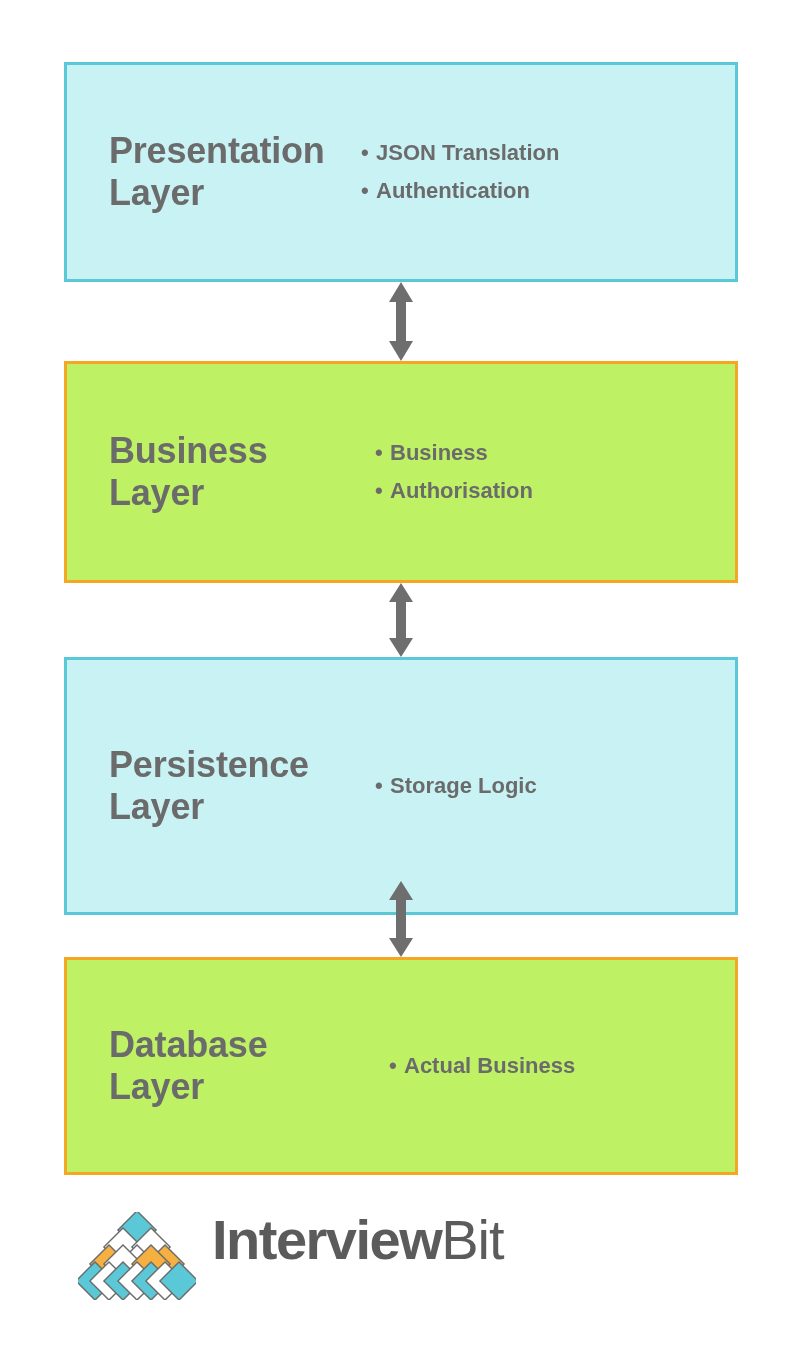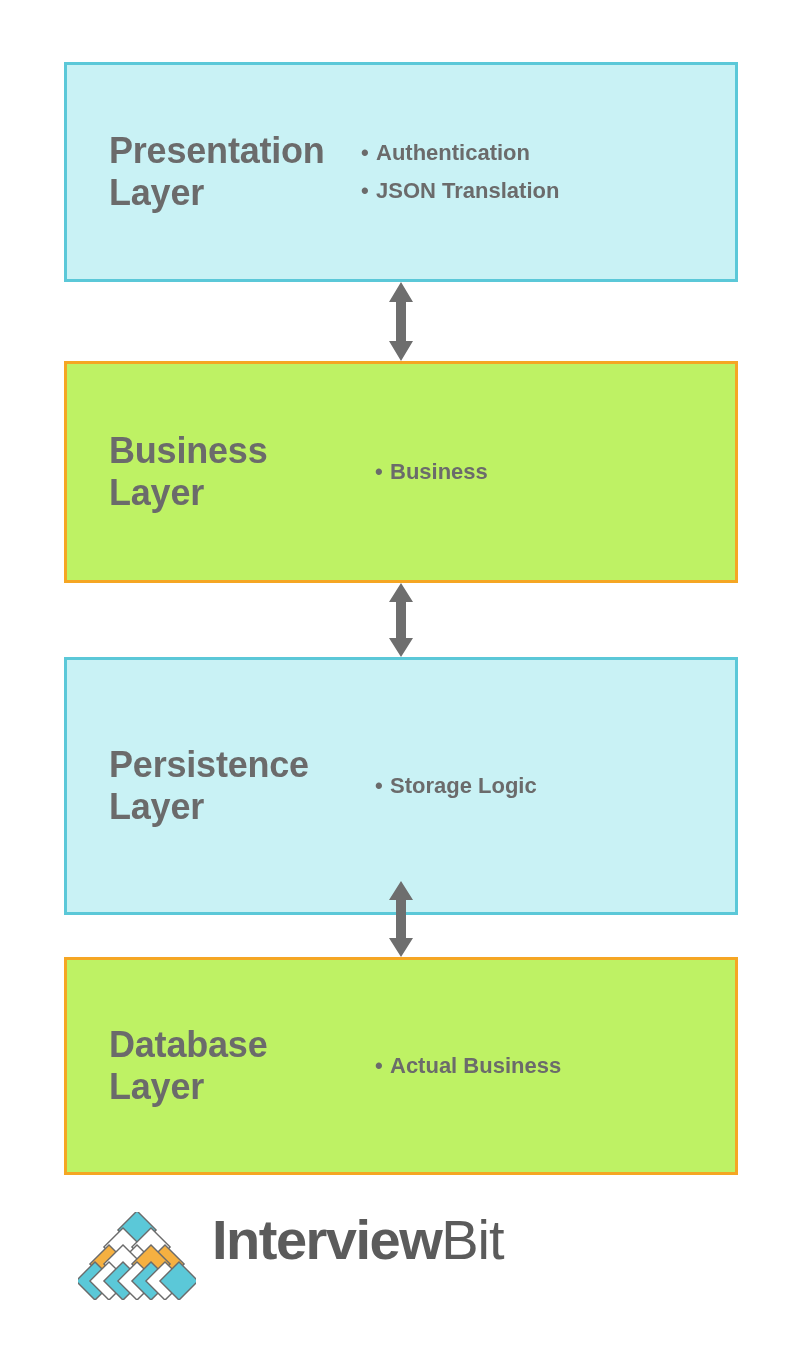"Authentication" li { order: before "JSON Translation" -> after "JSON Translation" }
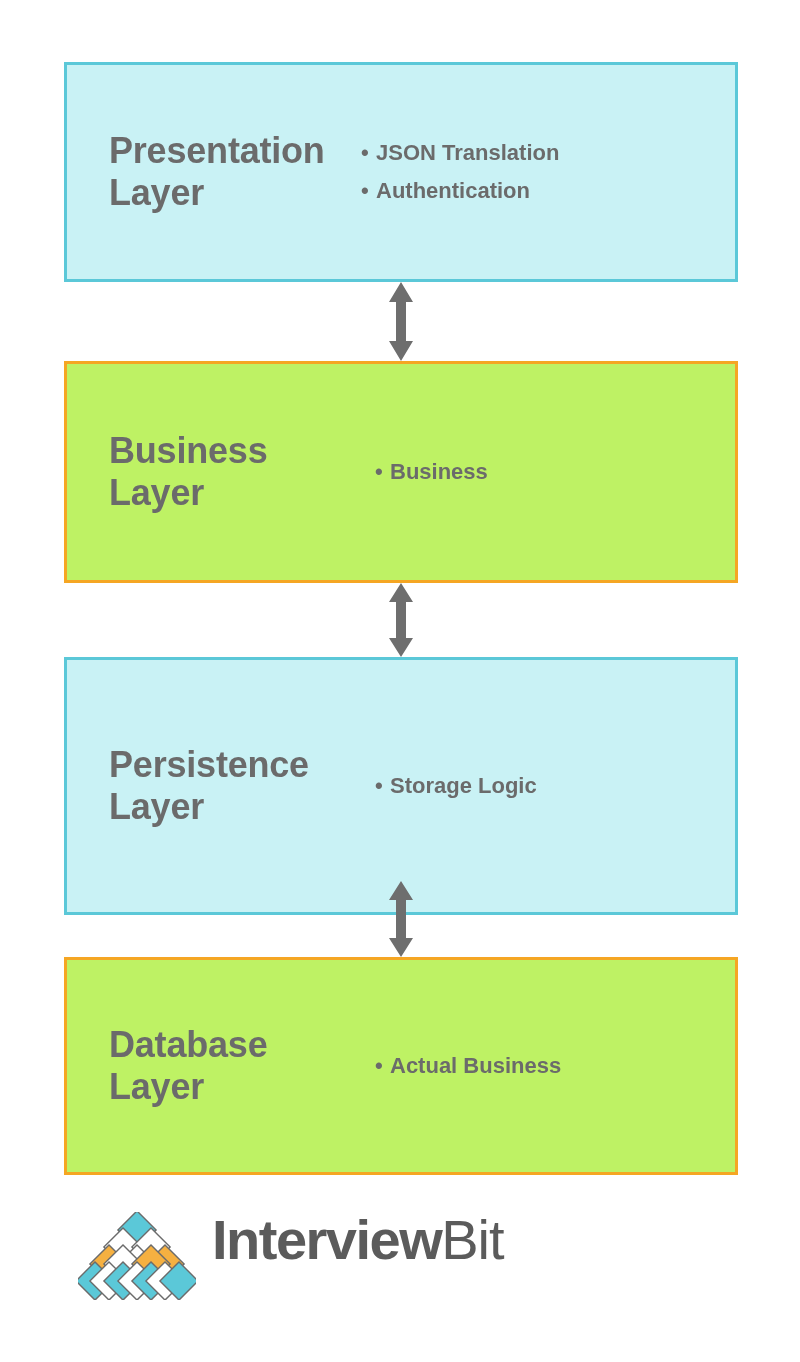"Authorisation" li { html: none -> <li>Authorisation</li> }
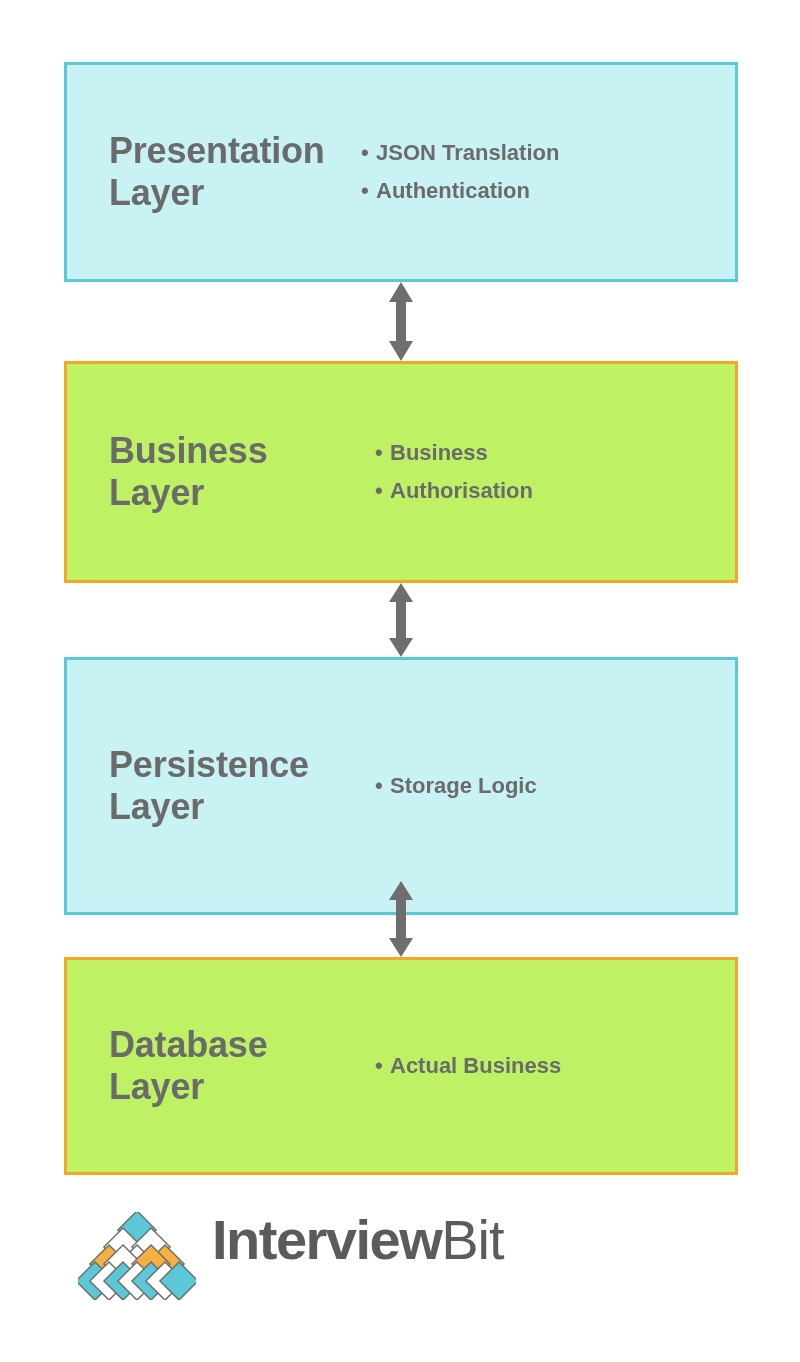"Database" #box-database { gap: none -> 14px }
